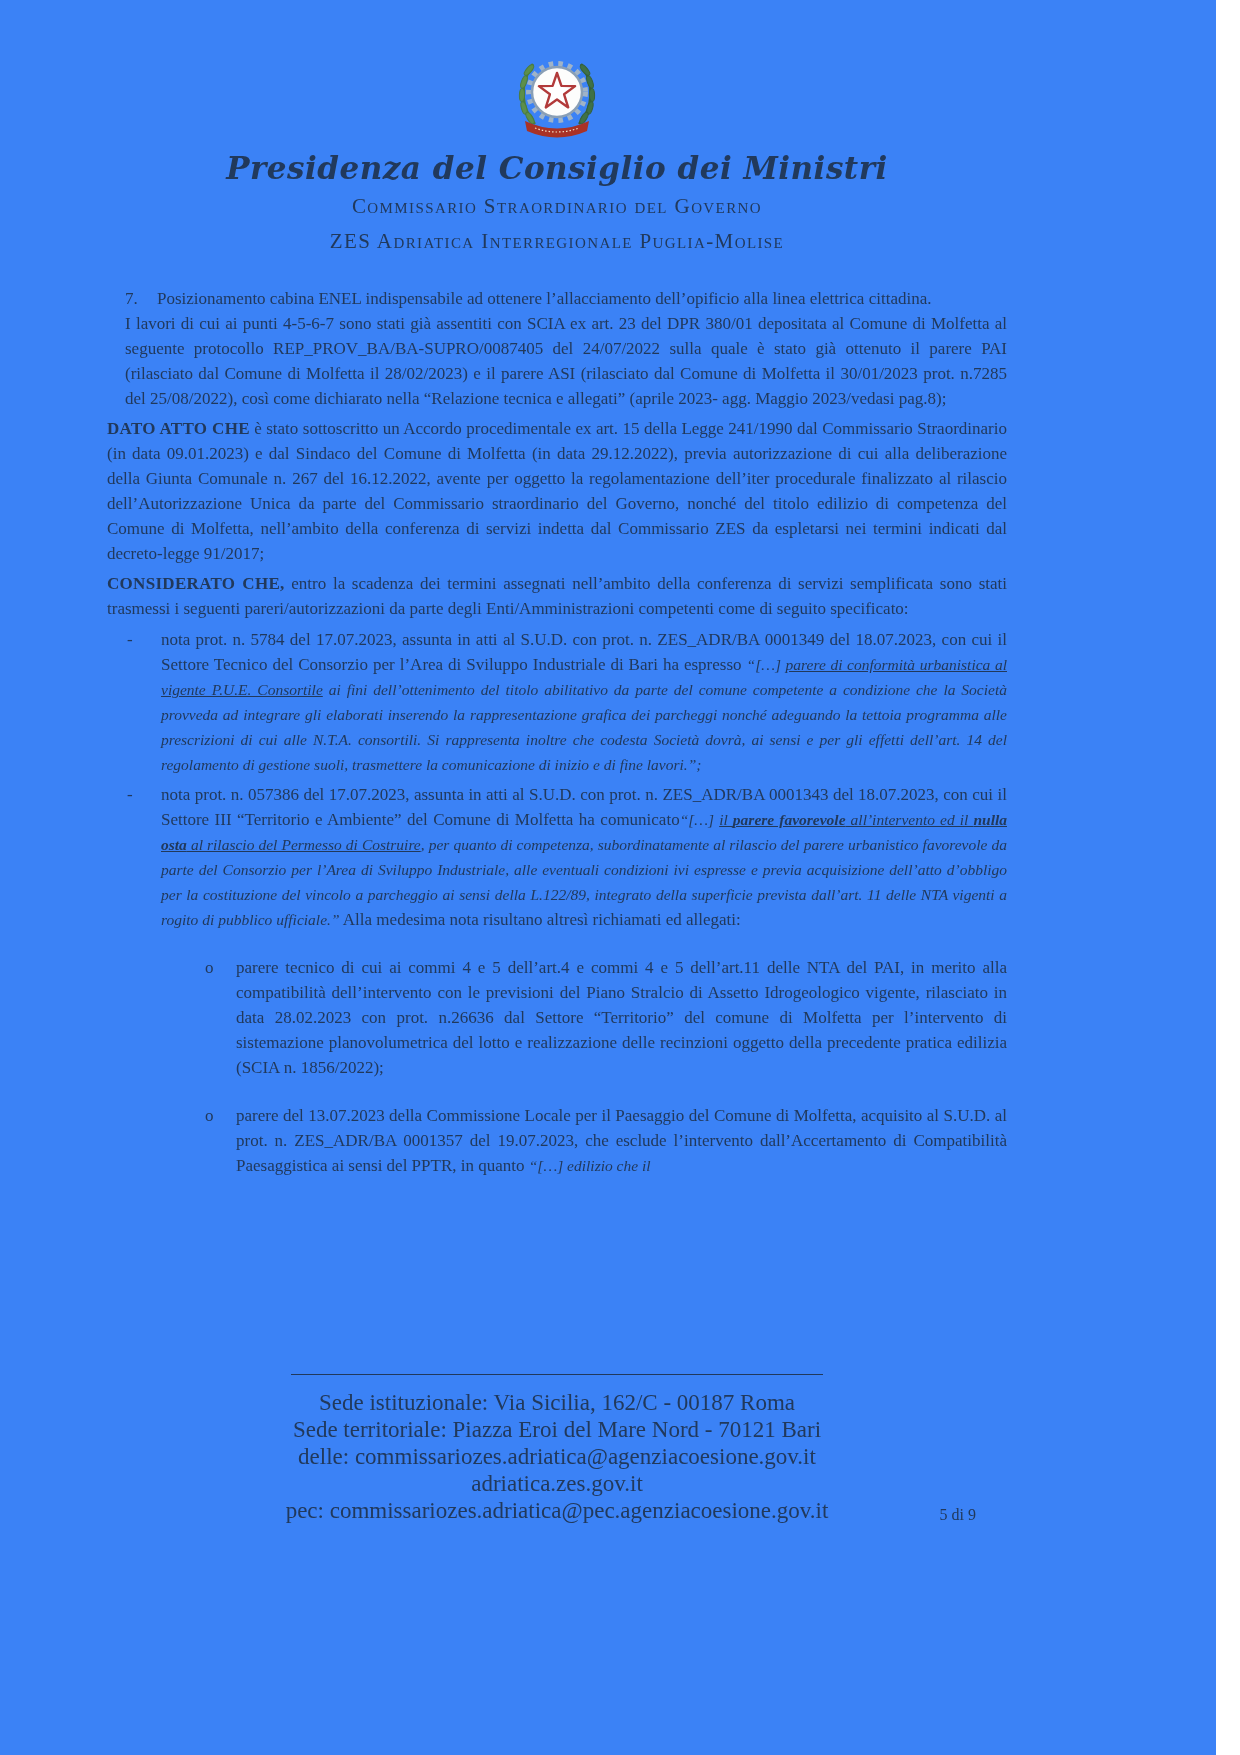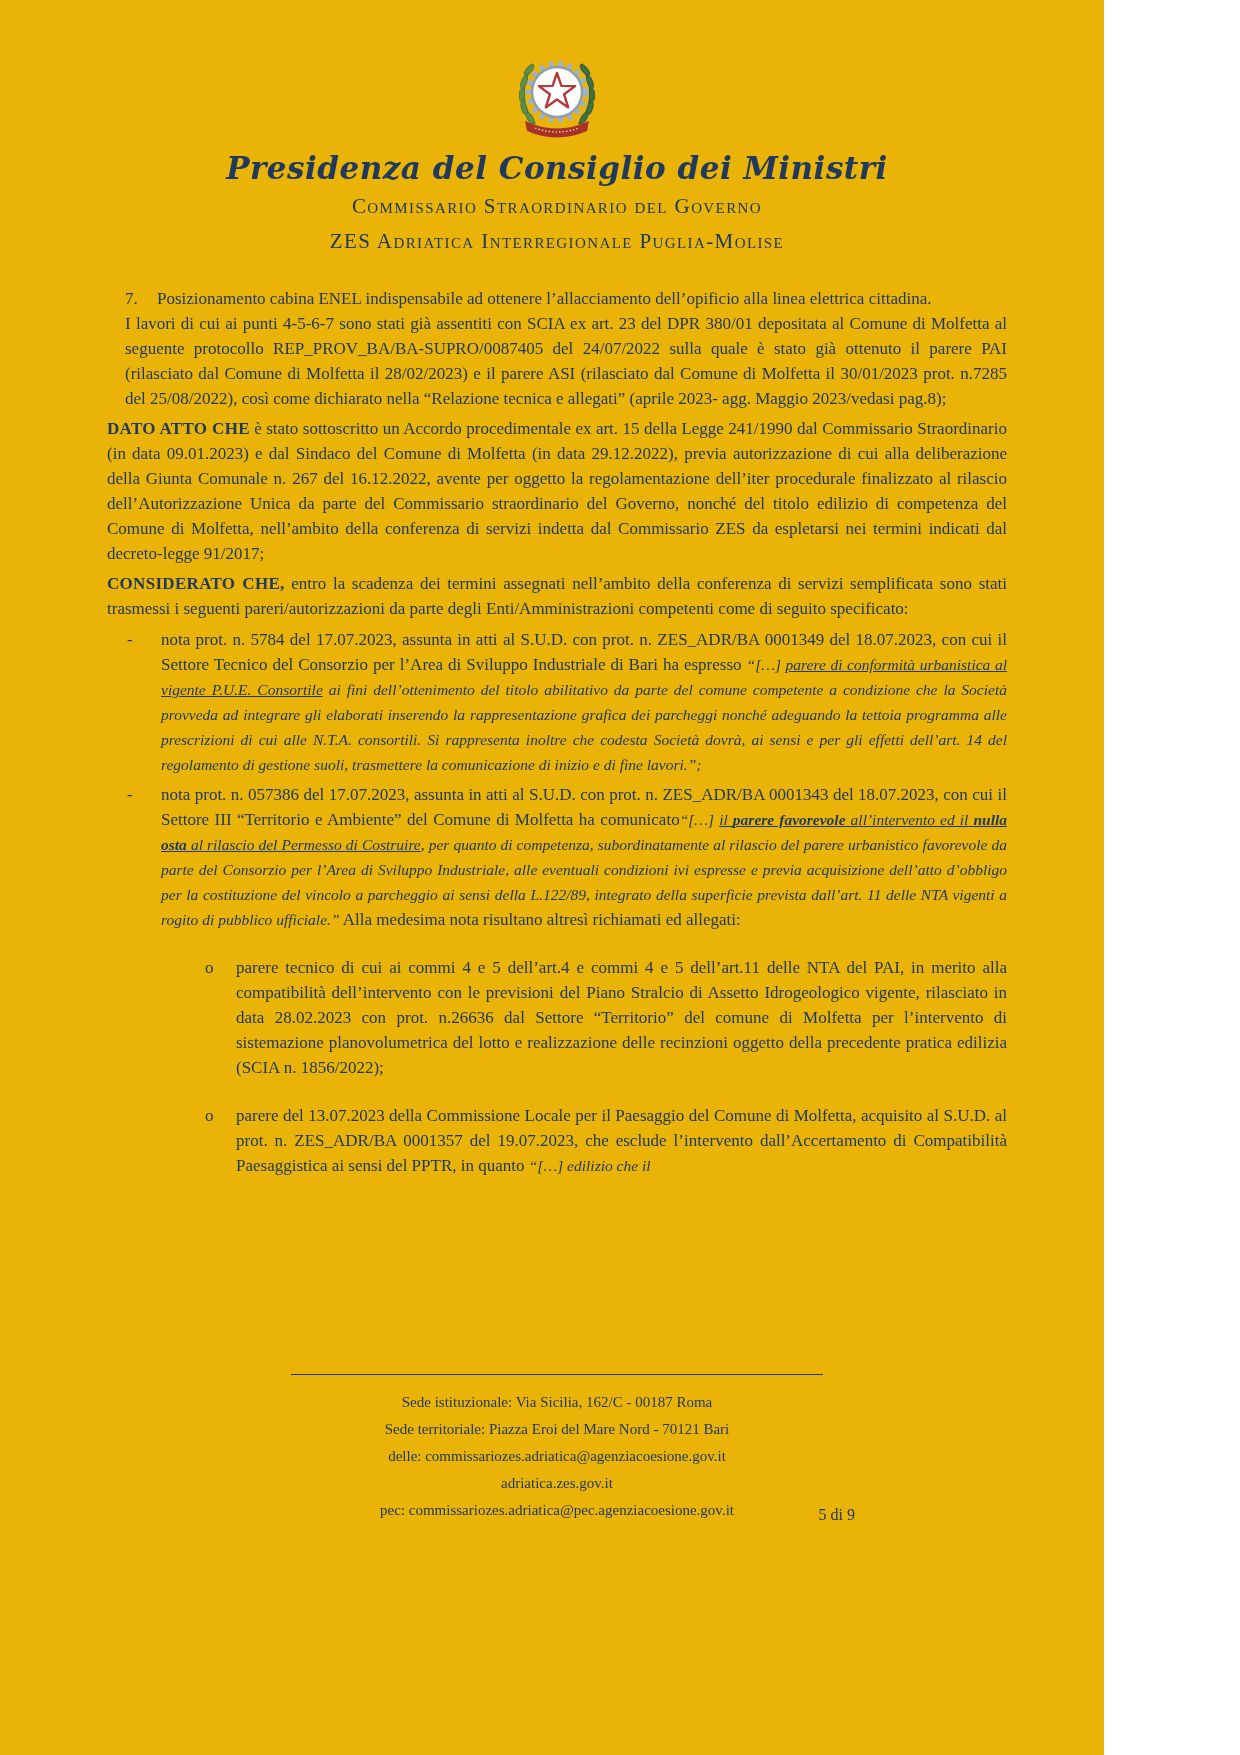"Presidenza del Consiglio dei Ministri" .page { background: #eab308 -> #3b82f6; width: 1104px -> 1216px }
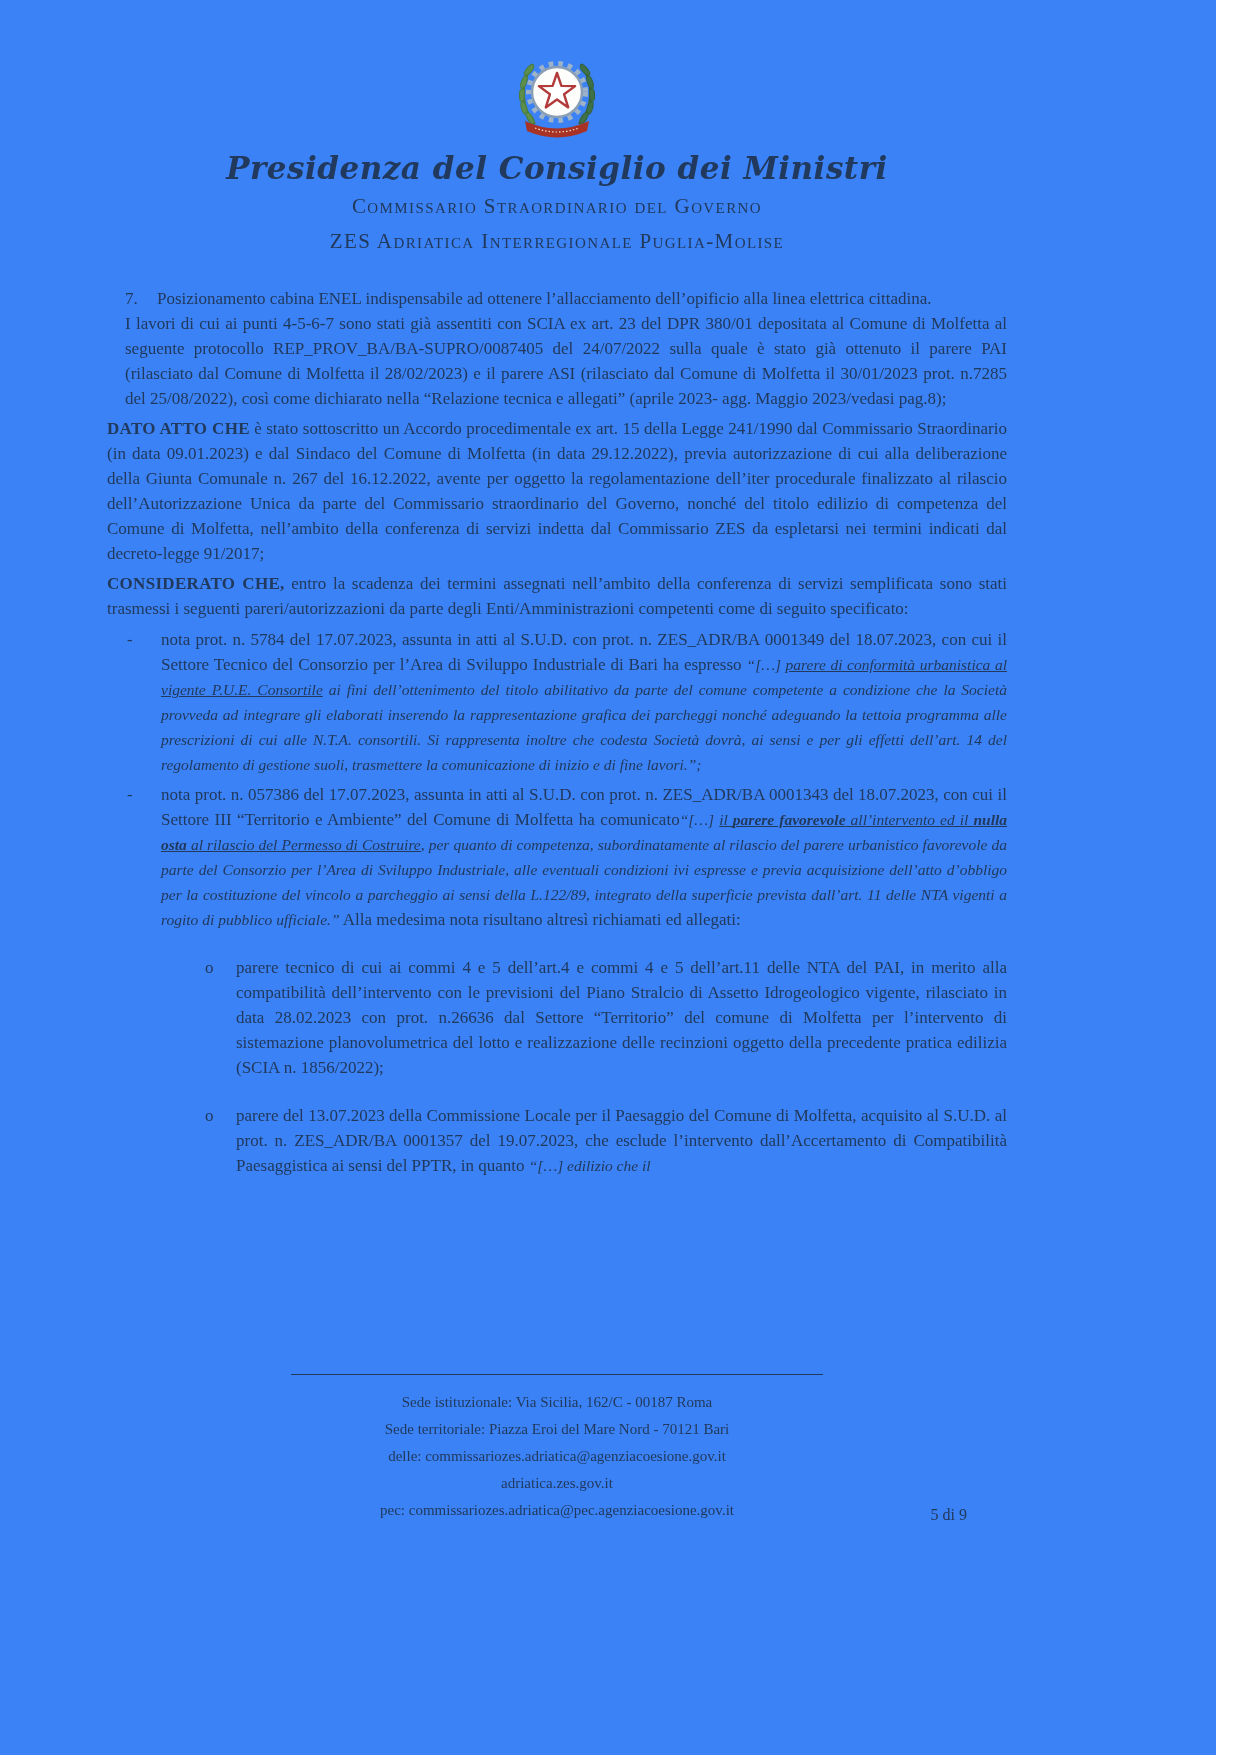"Sede istituzionale: Via Sicilia, 162/C" .doc-footer { font-size: 15px -> 23px }
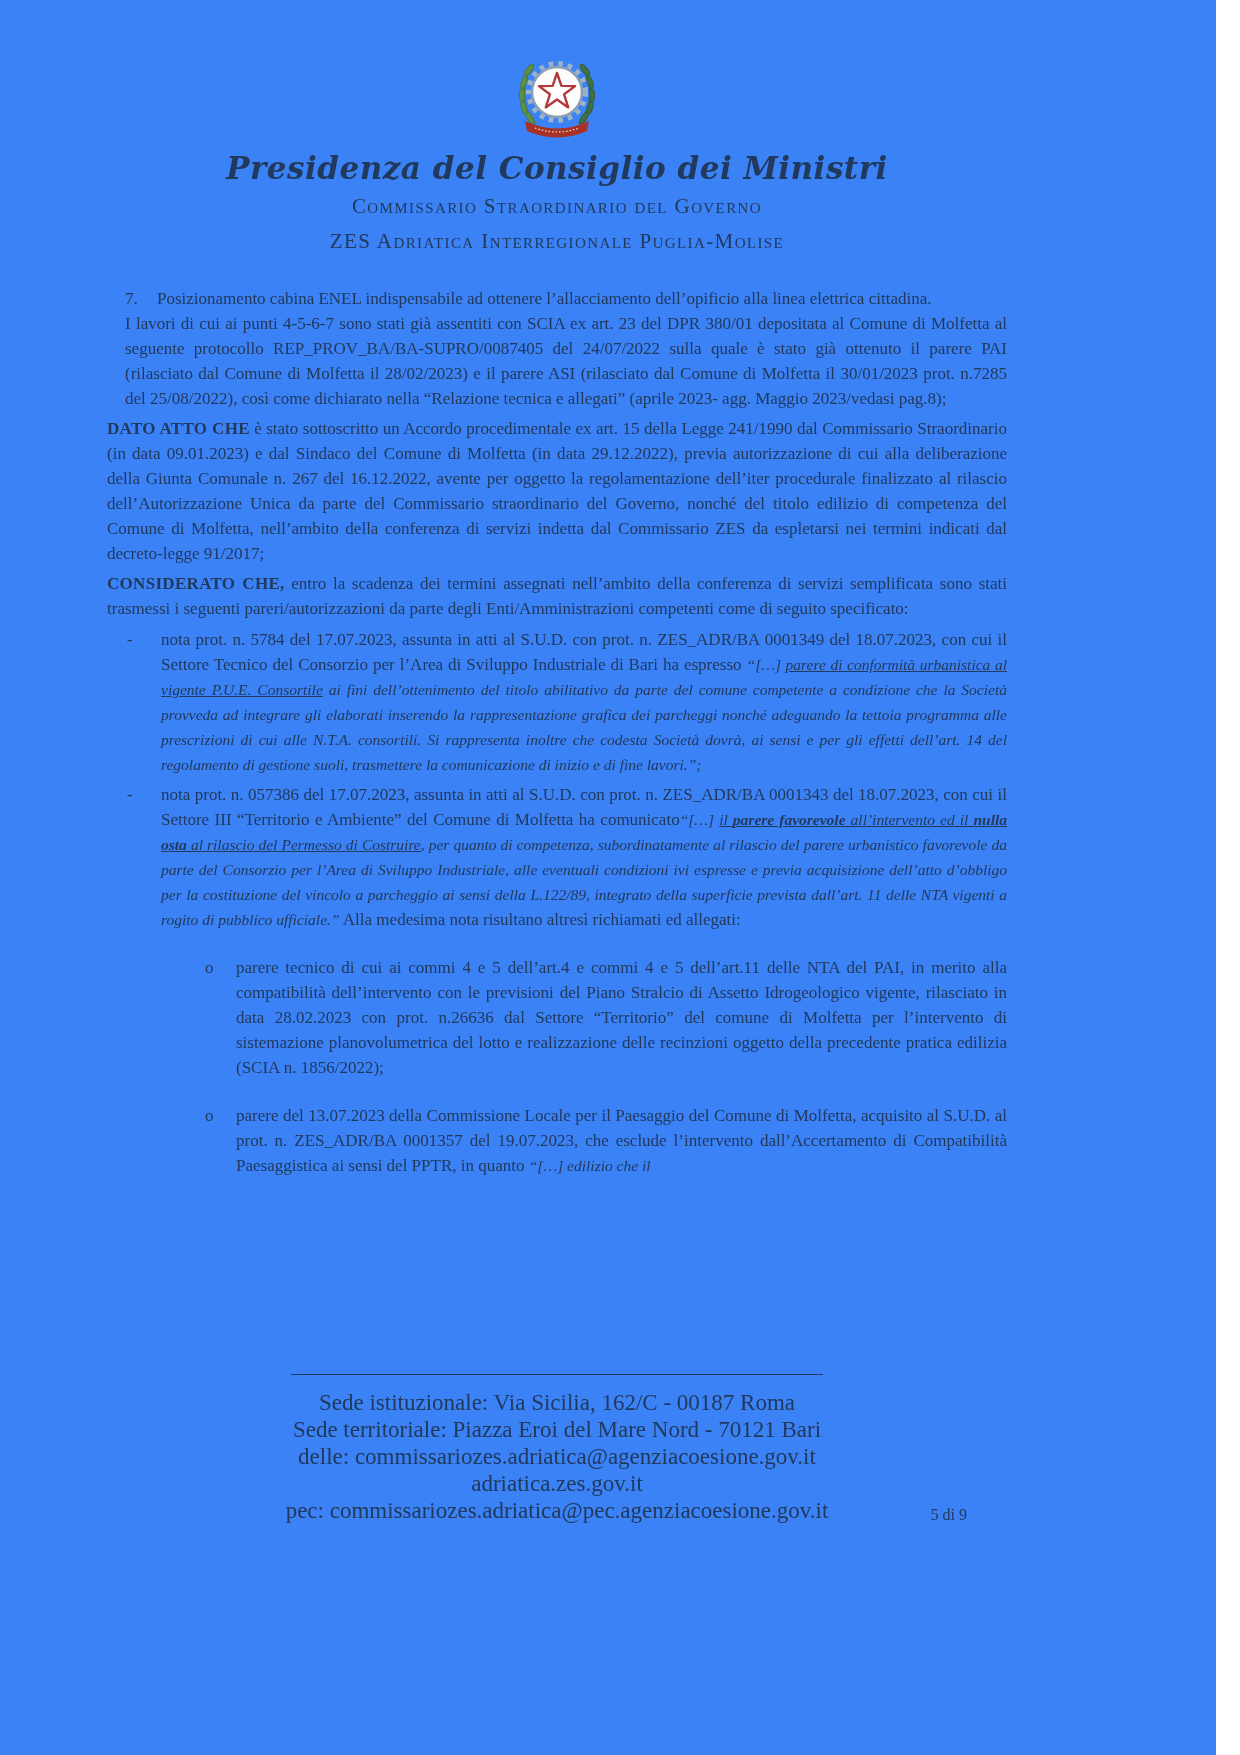"5 di 9" .page-num { right: 249px -> 240px }
